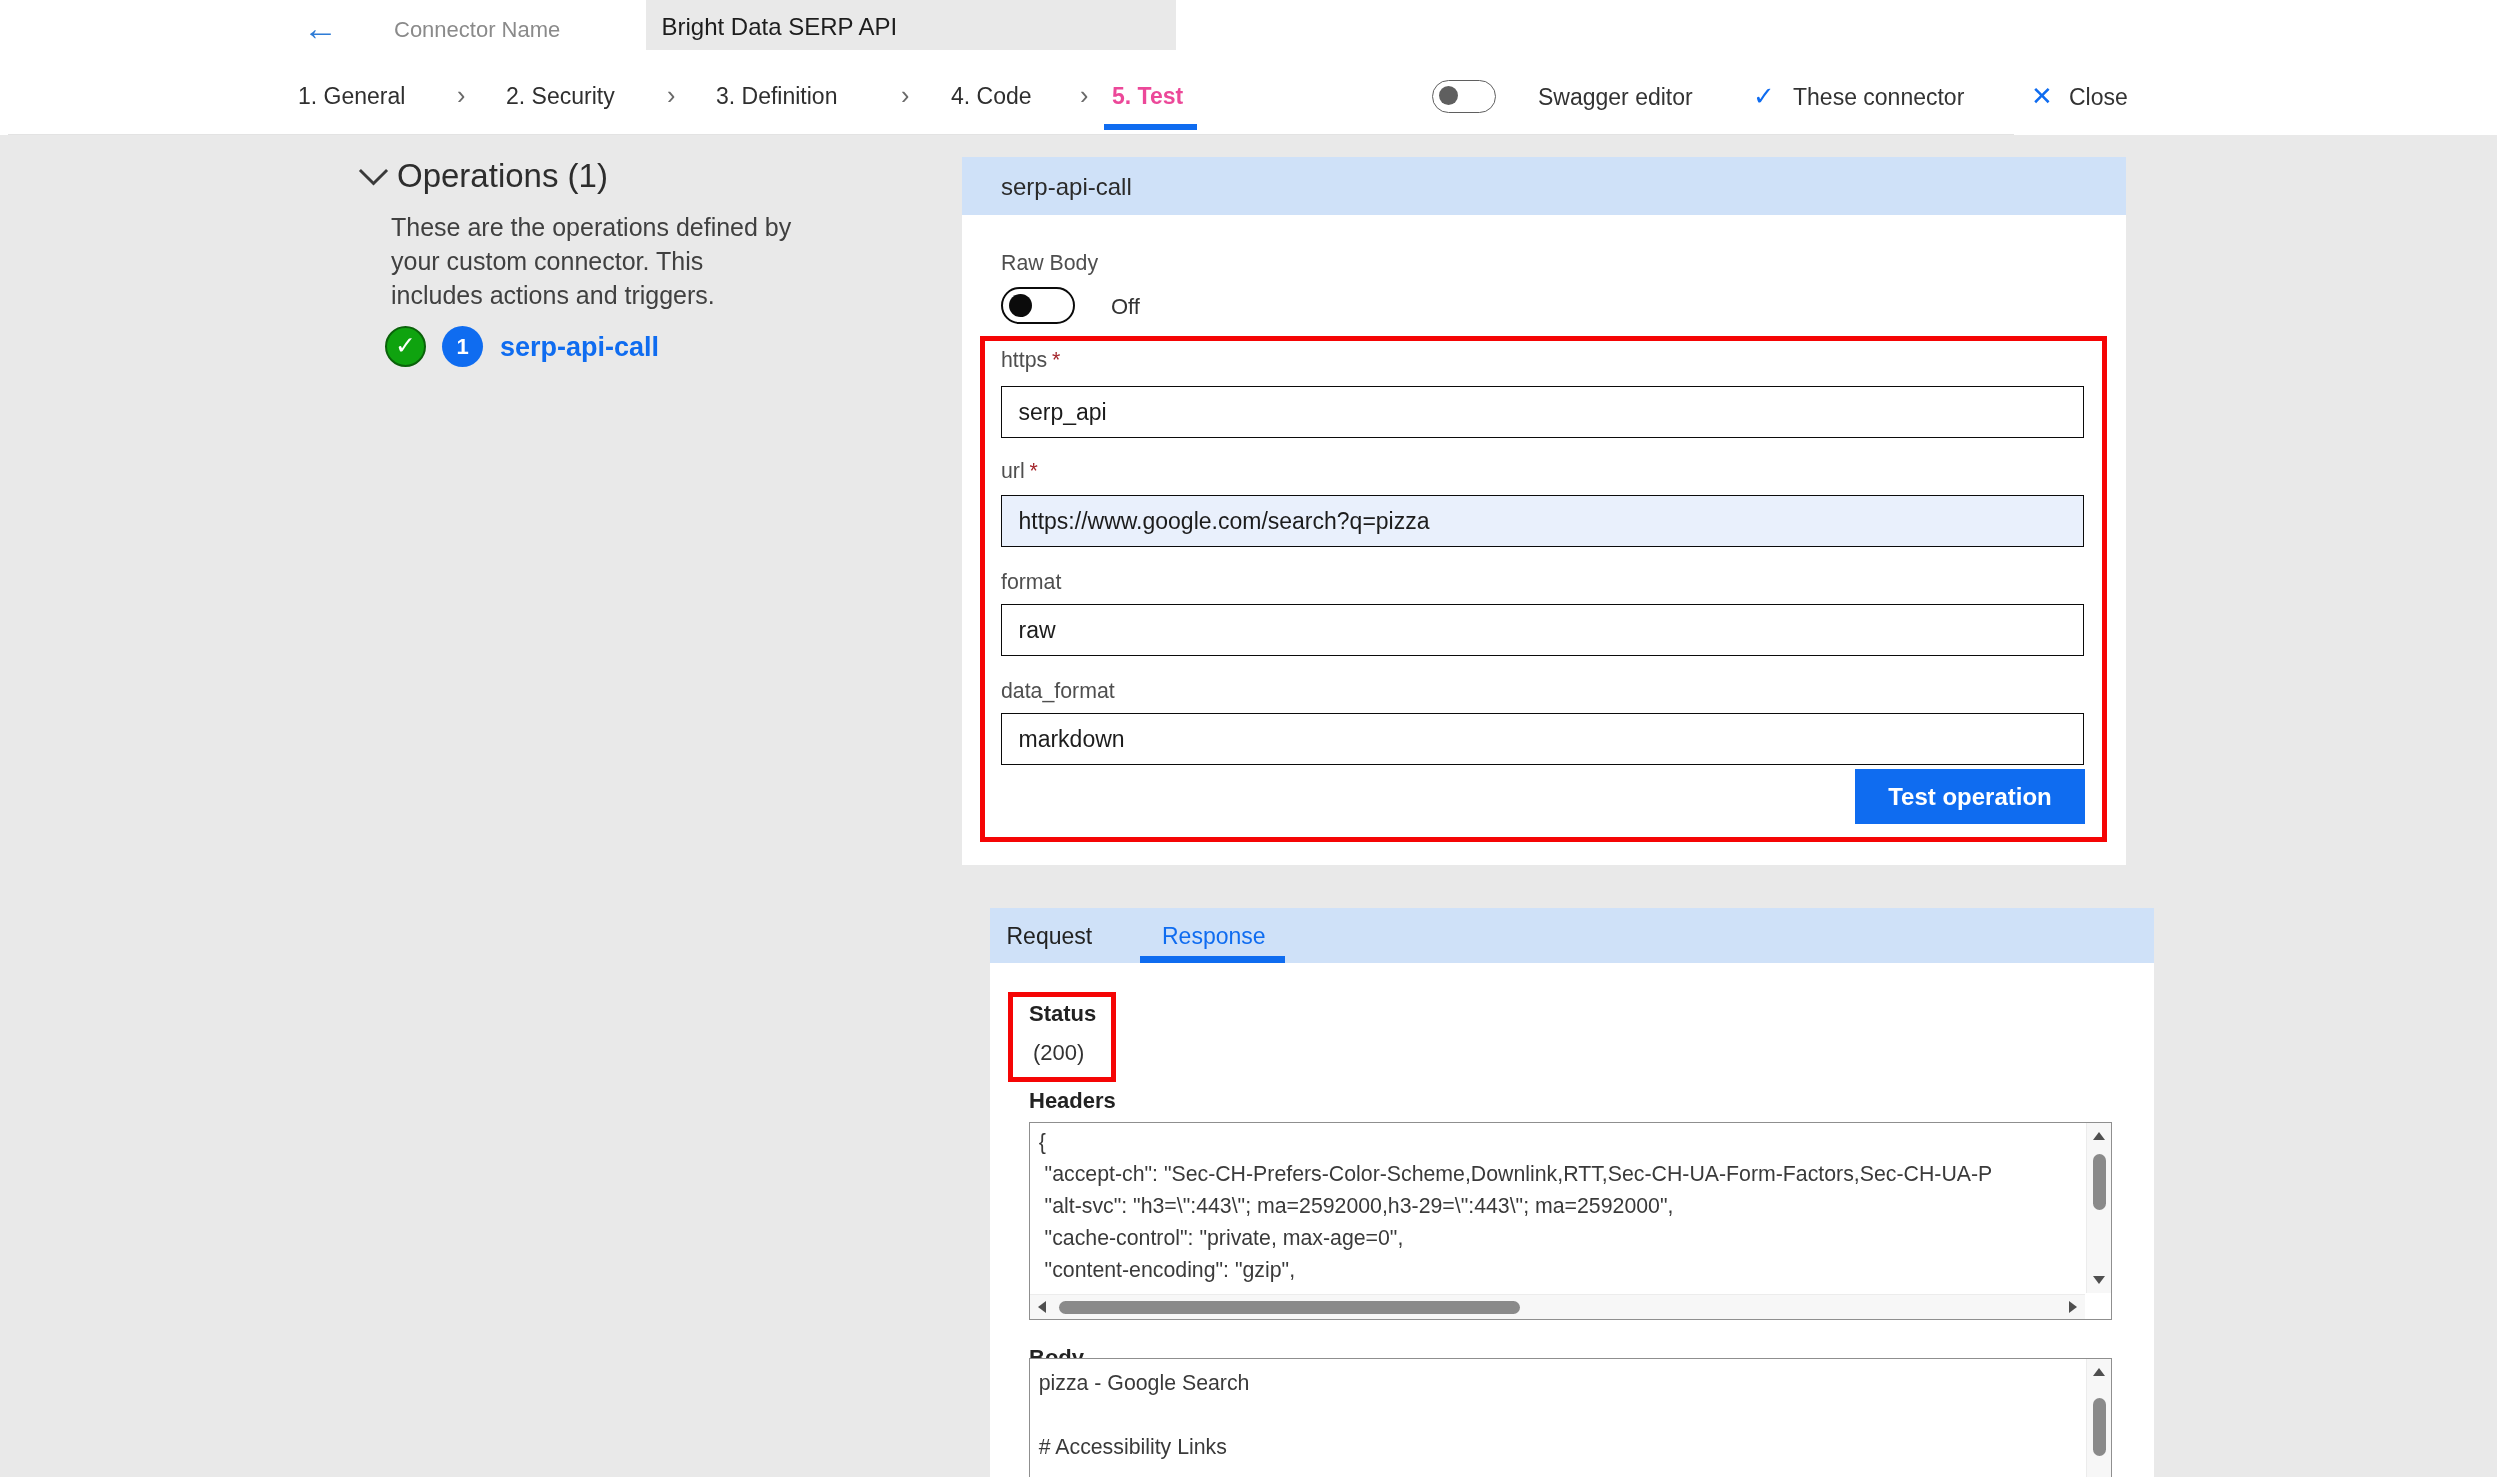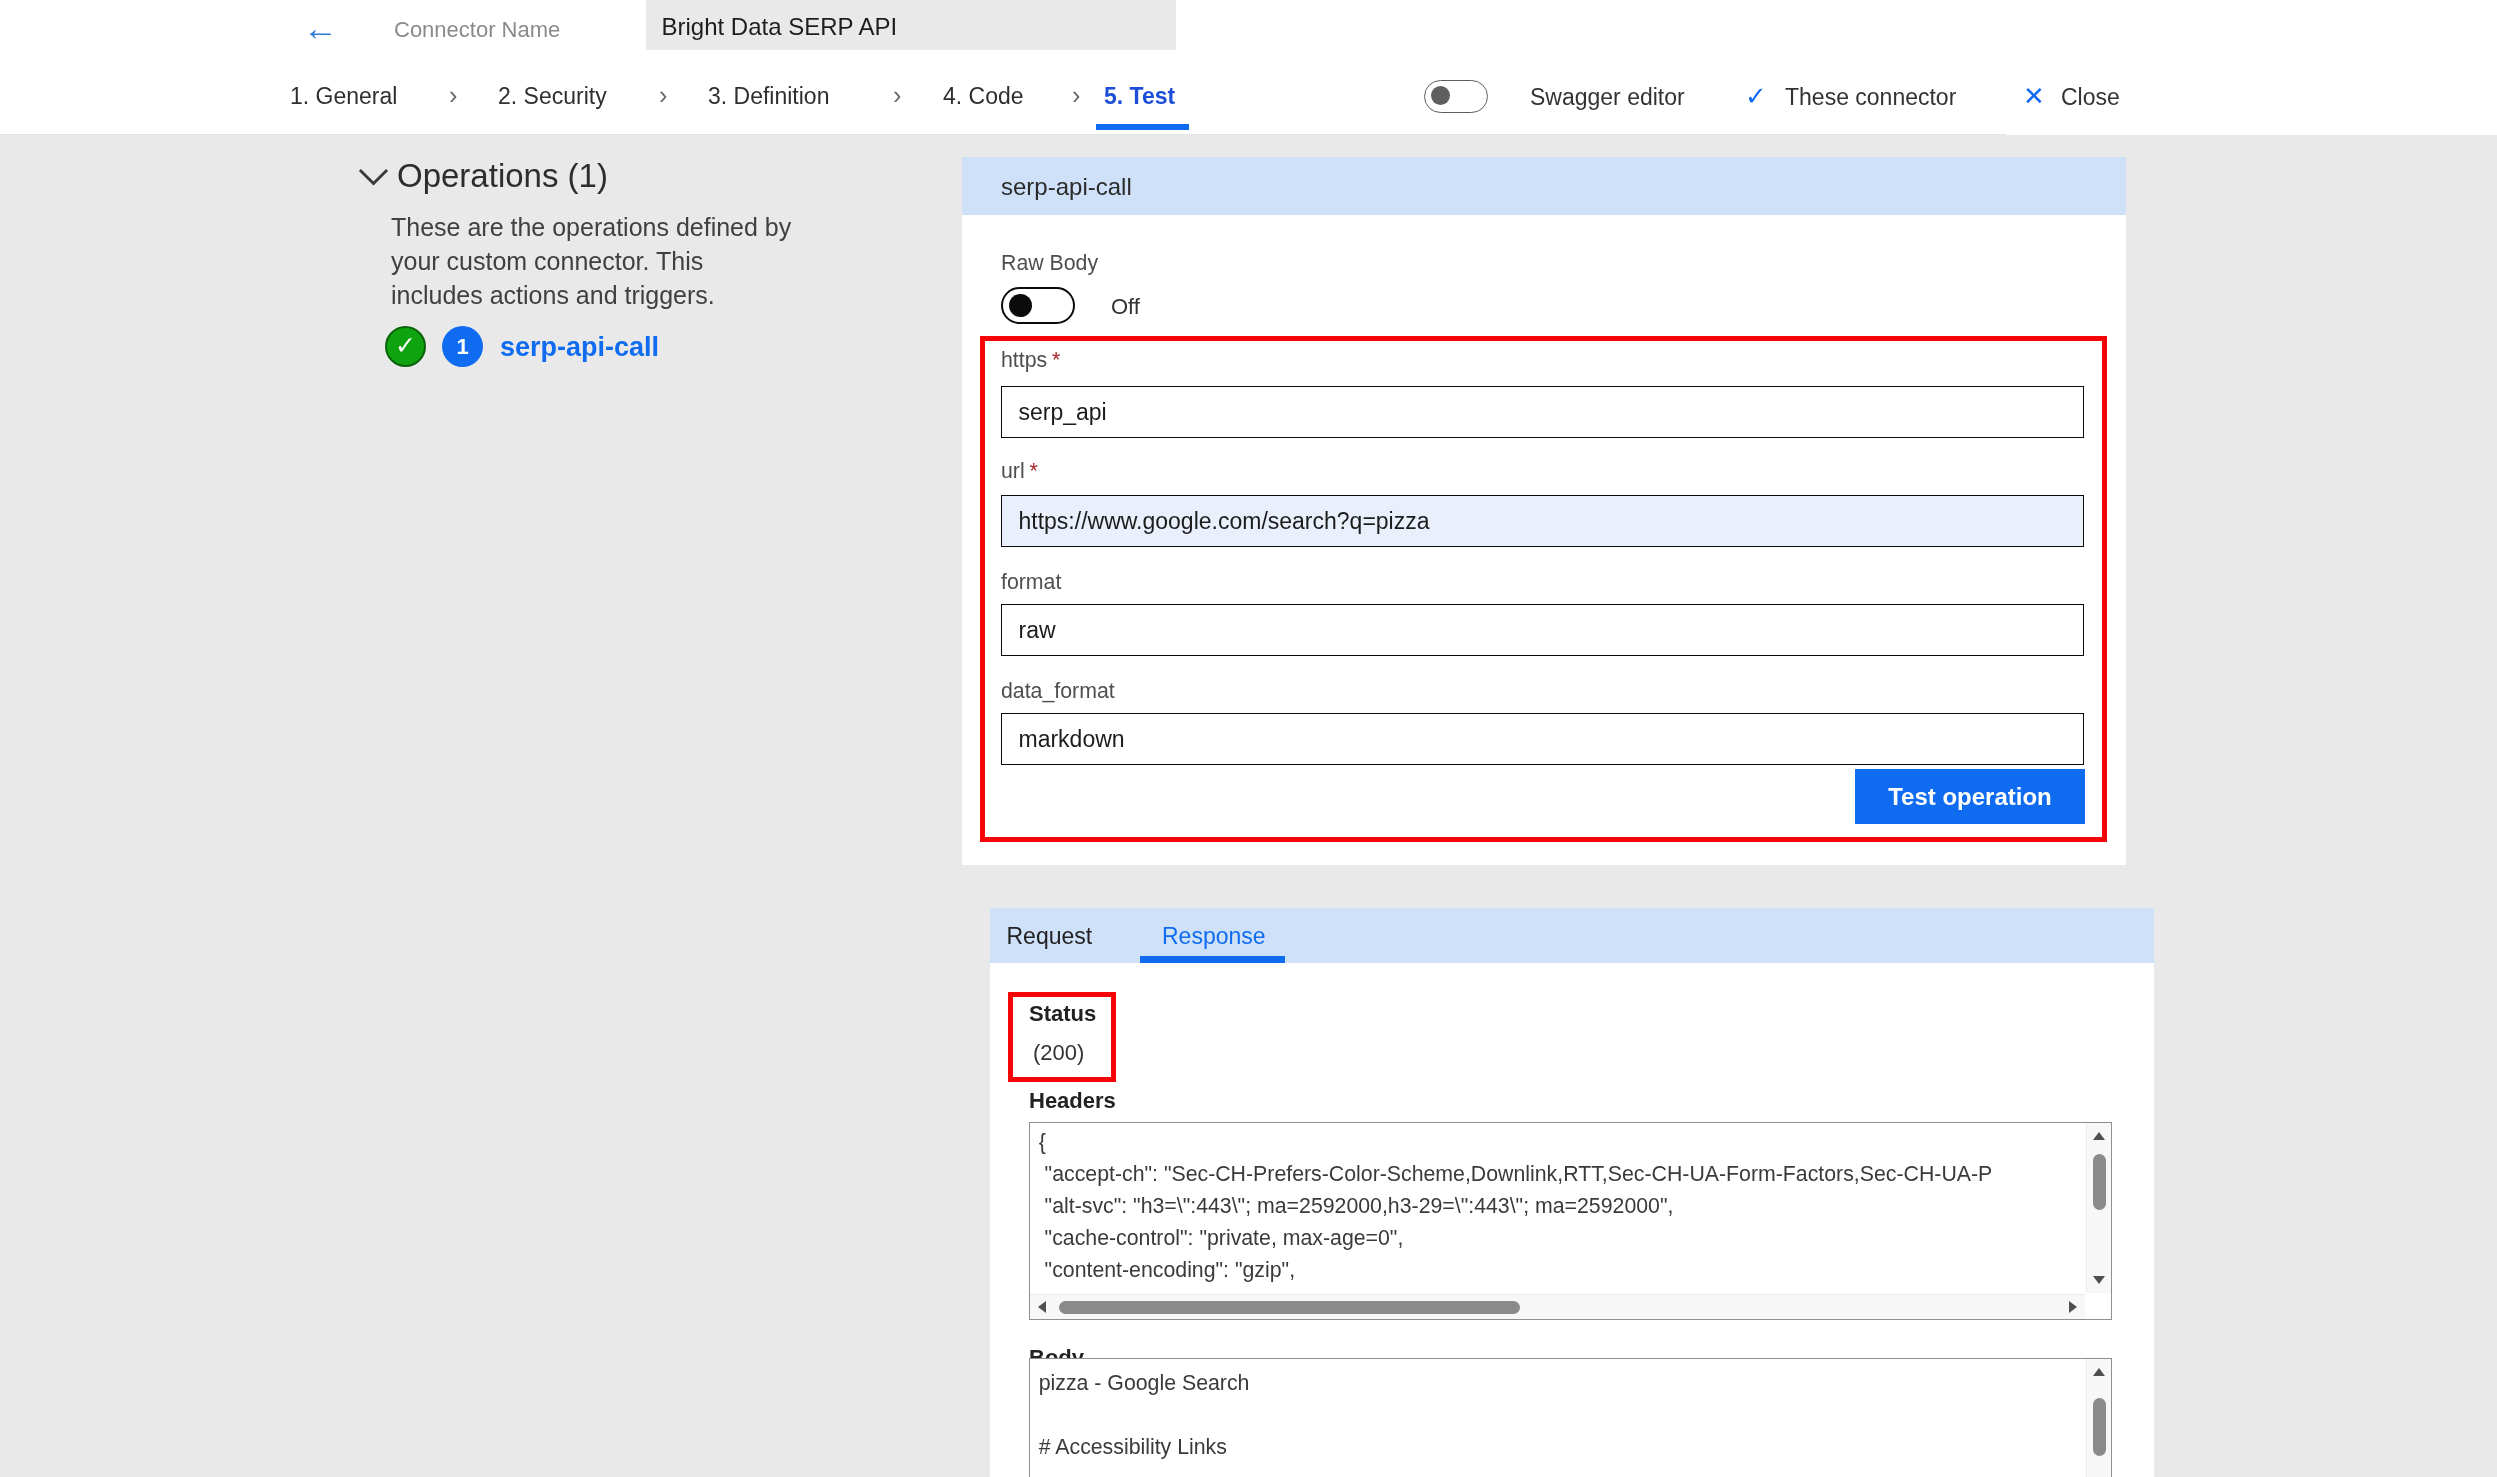"1. General" .nav-row { left: 0 -> 8px }
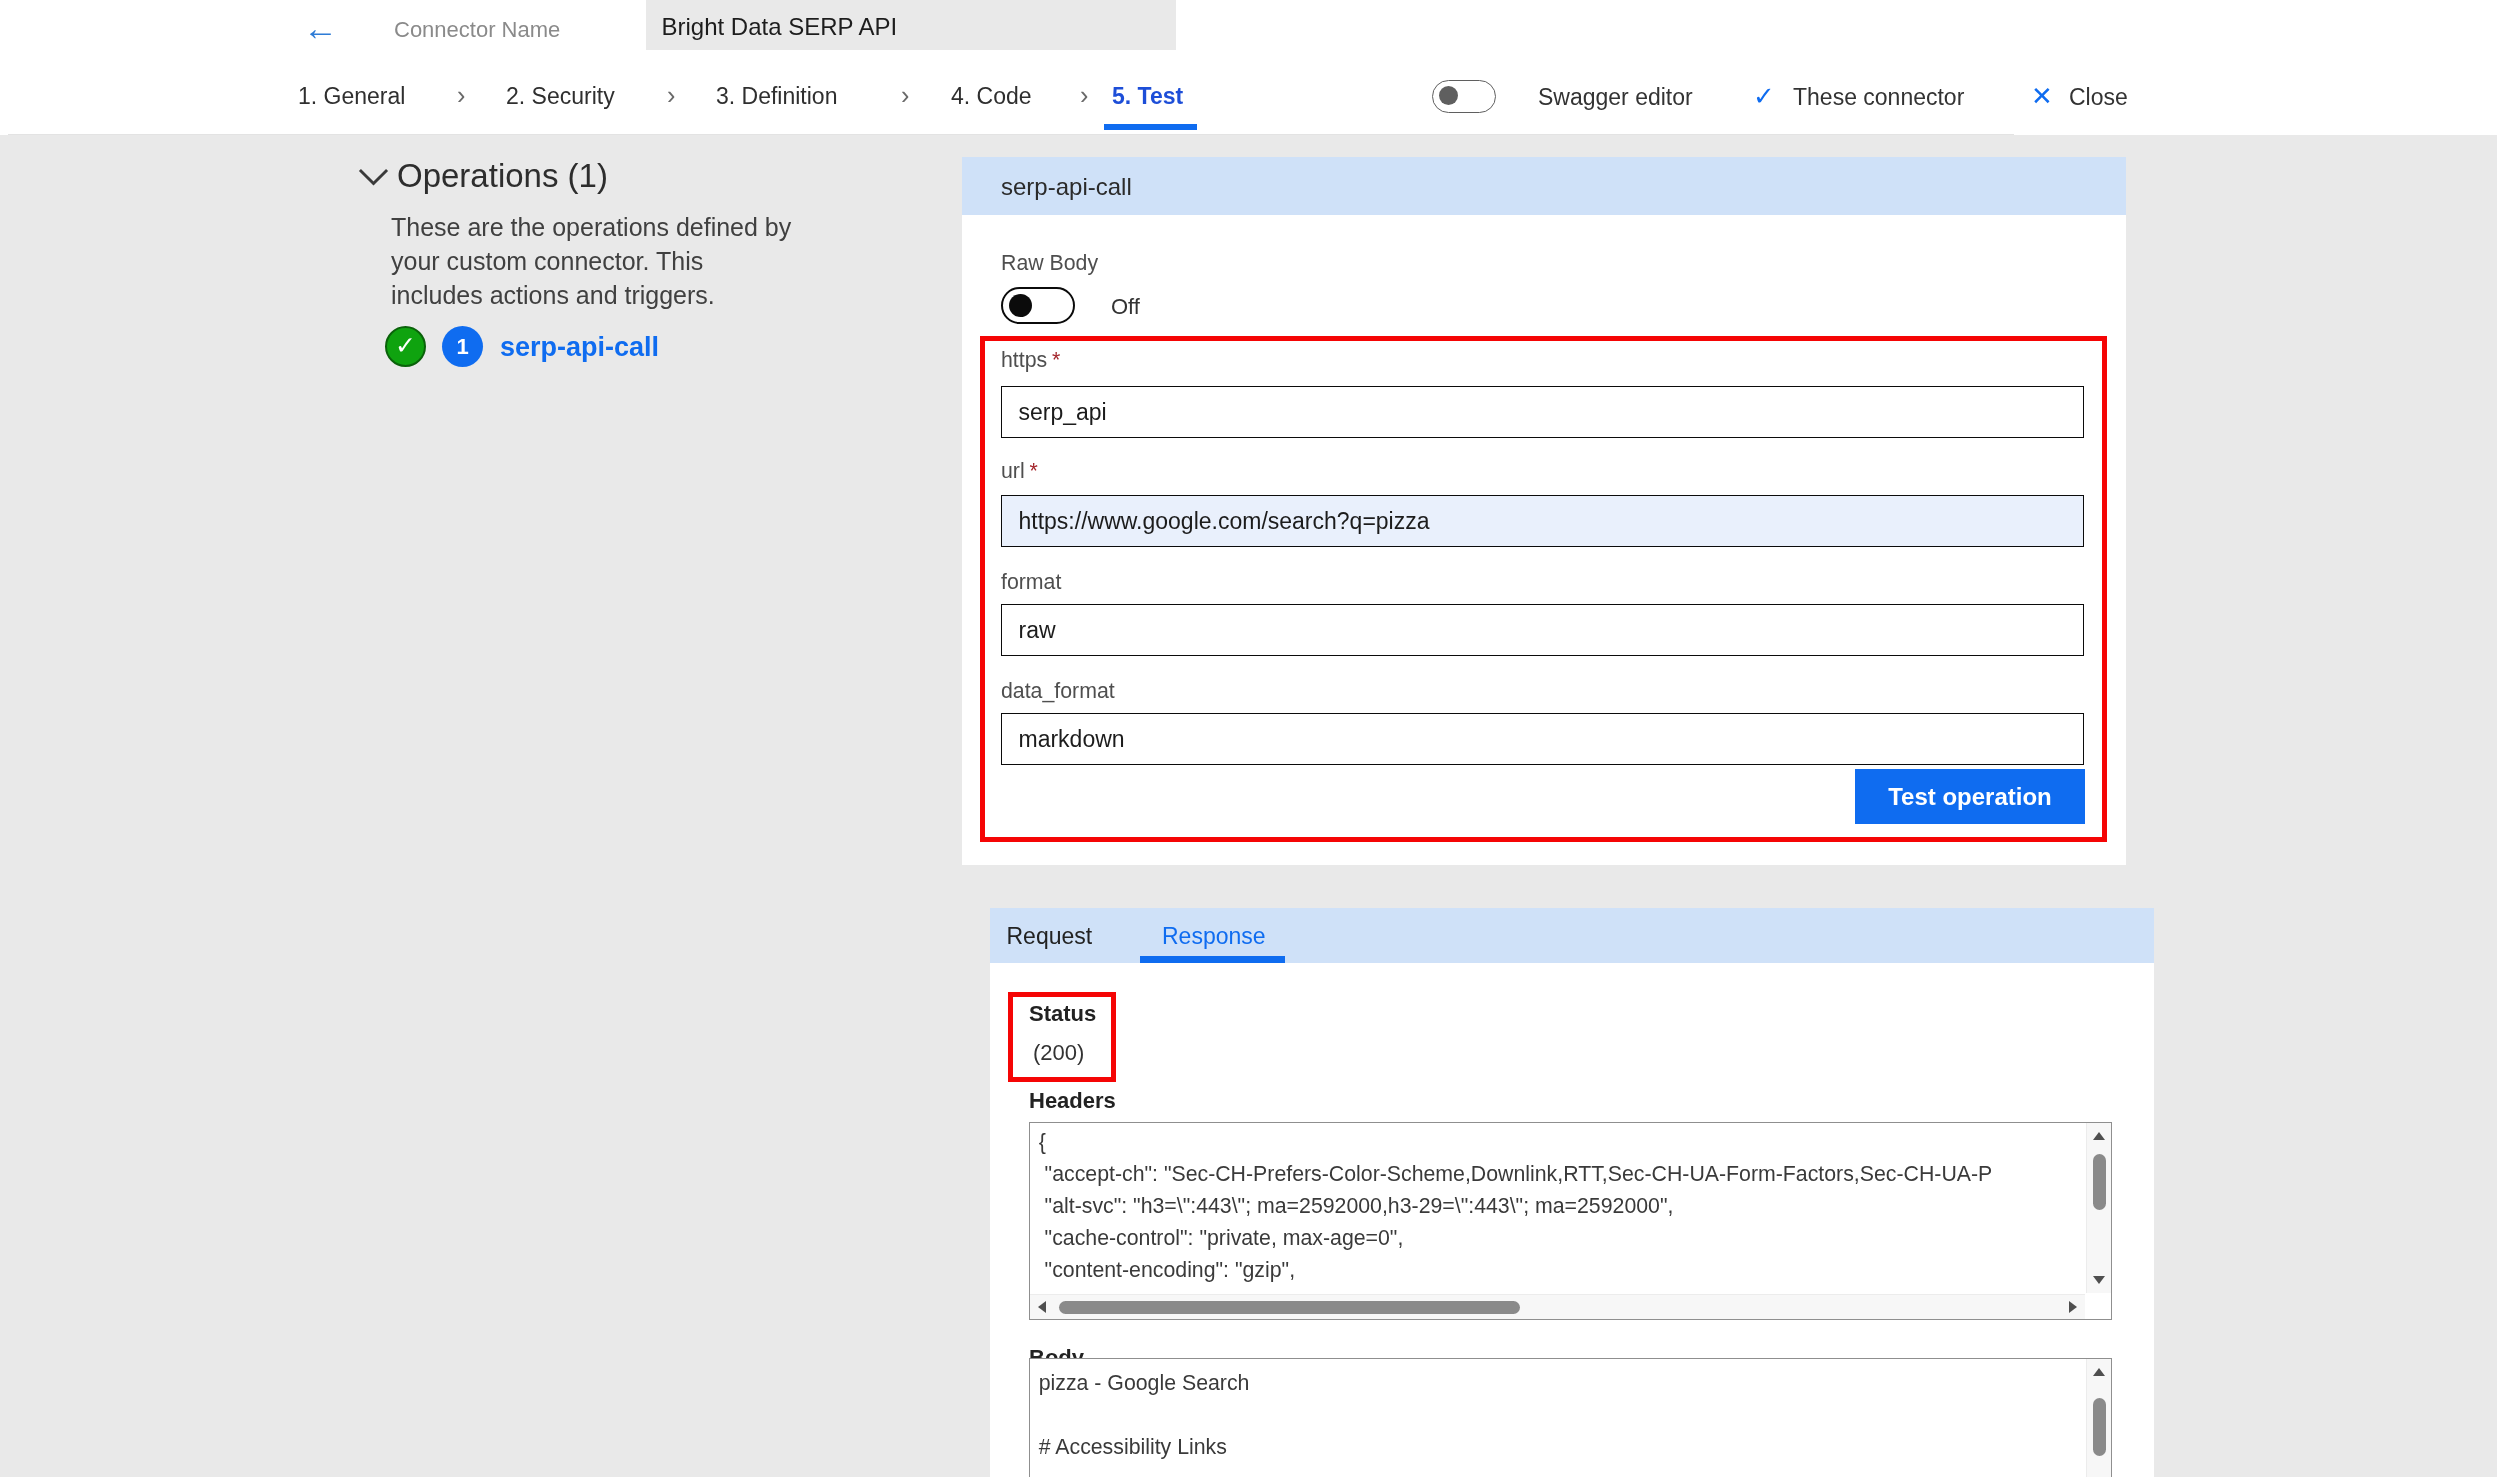"5. Test" .step.active { color: #1d4ed8 -> #ec4899 }
